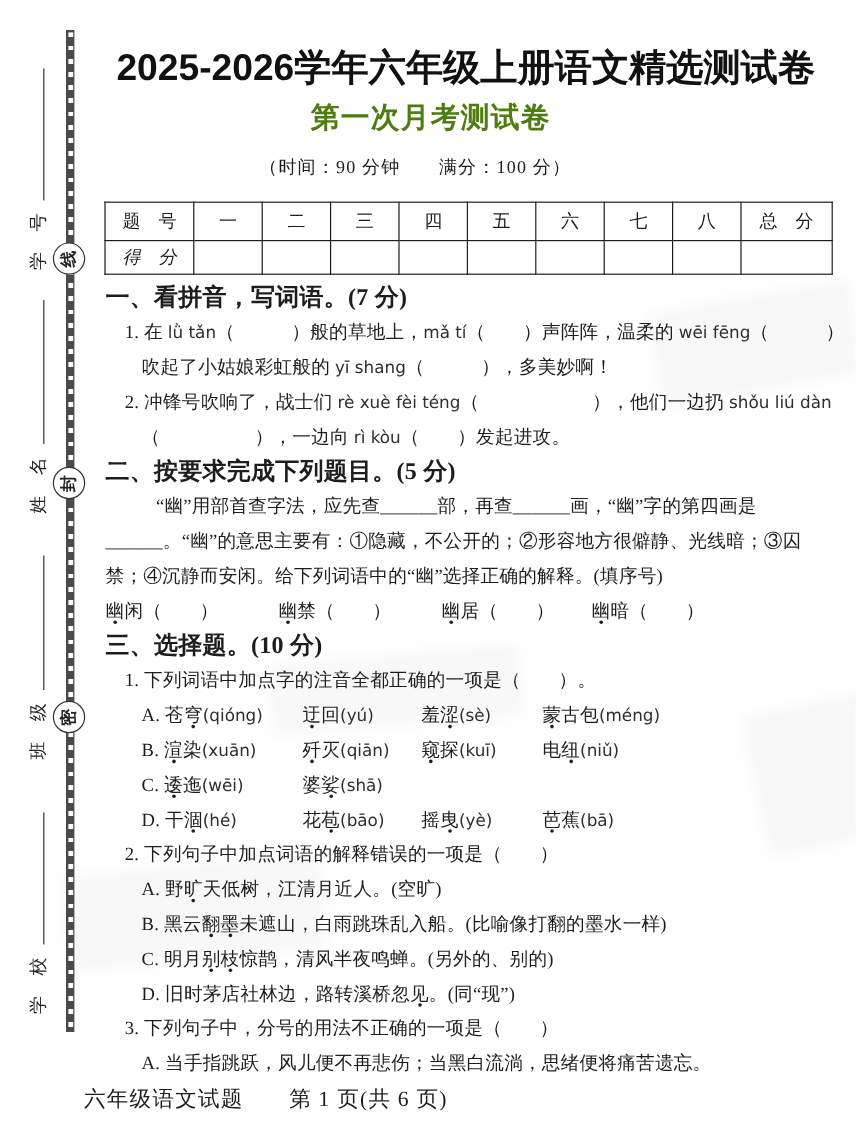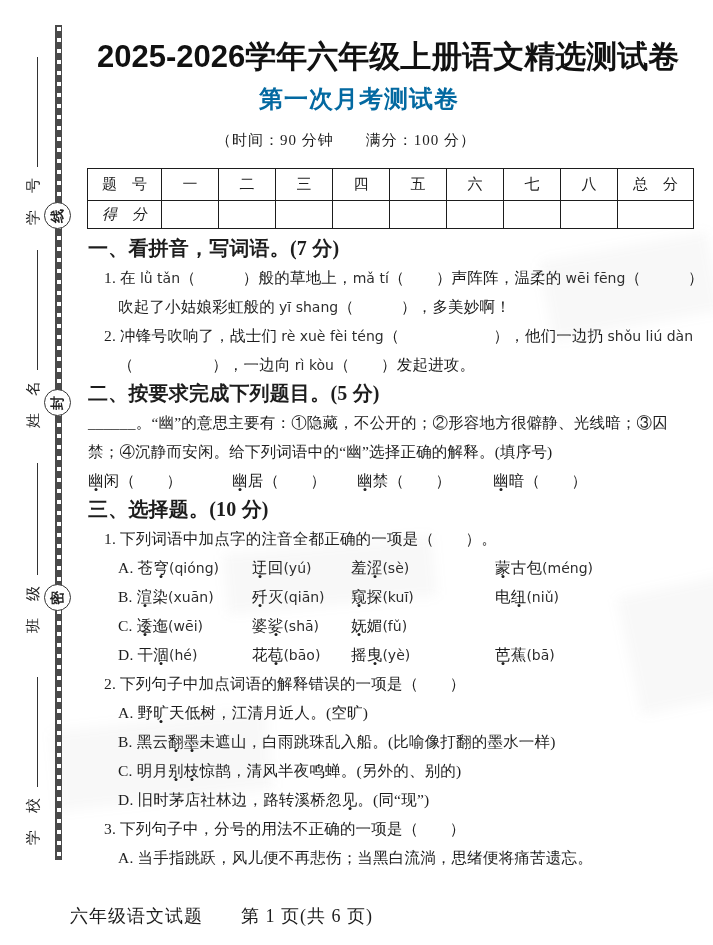"第一次月考测试卷" .subtitle { color: #0369a1 -> #4d7c0f }
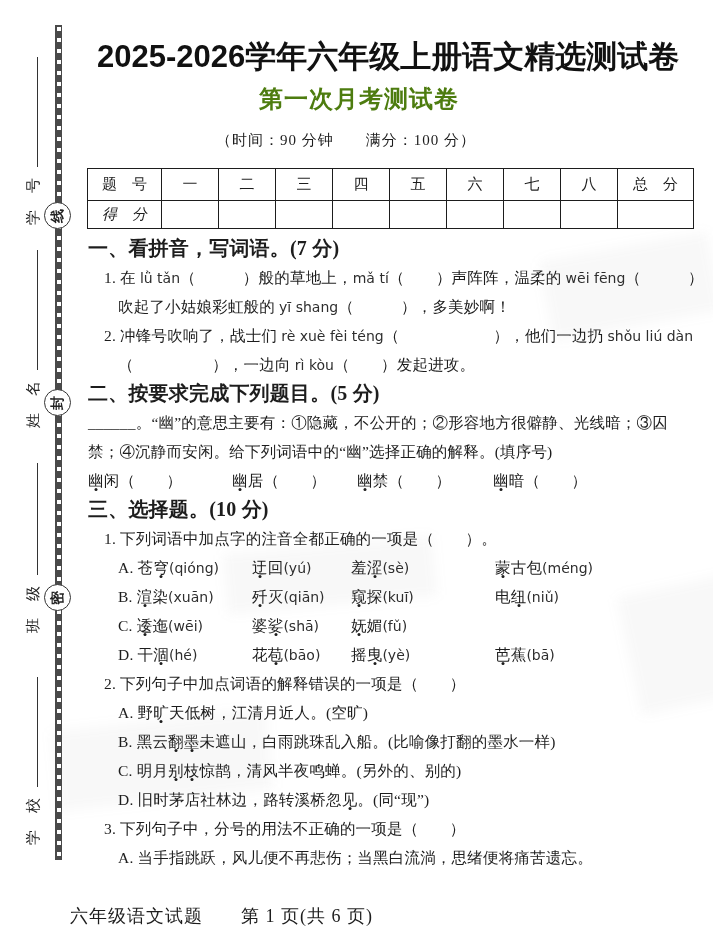"“幽”用部首查字法，应先查______部，再查______画，“幽”字的第四画是" div.line { html: none -> <div>“幽”用部首查字法，应先查______部，再查______画，“幽”字的第四画是</div> }
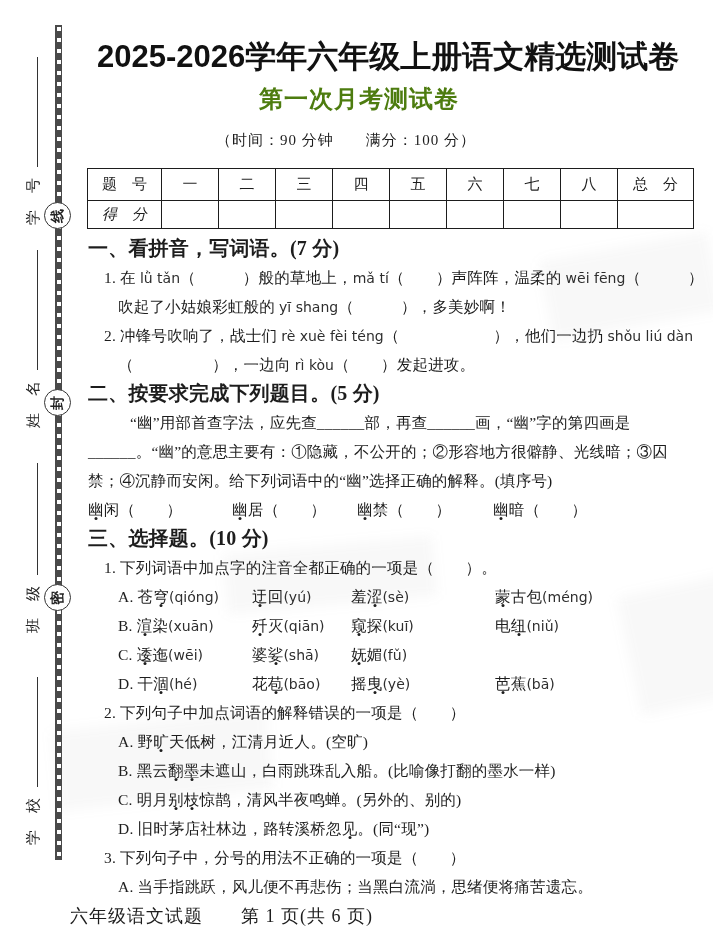"幽居（ ）" span.col { order: before "幽禁（ ）" -> after "幽禁（ ）" }
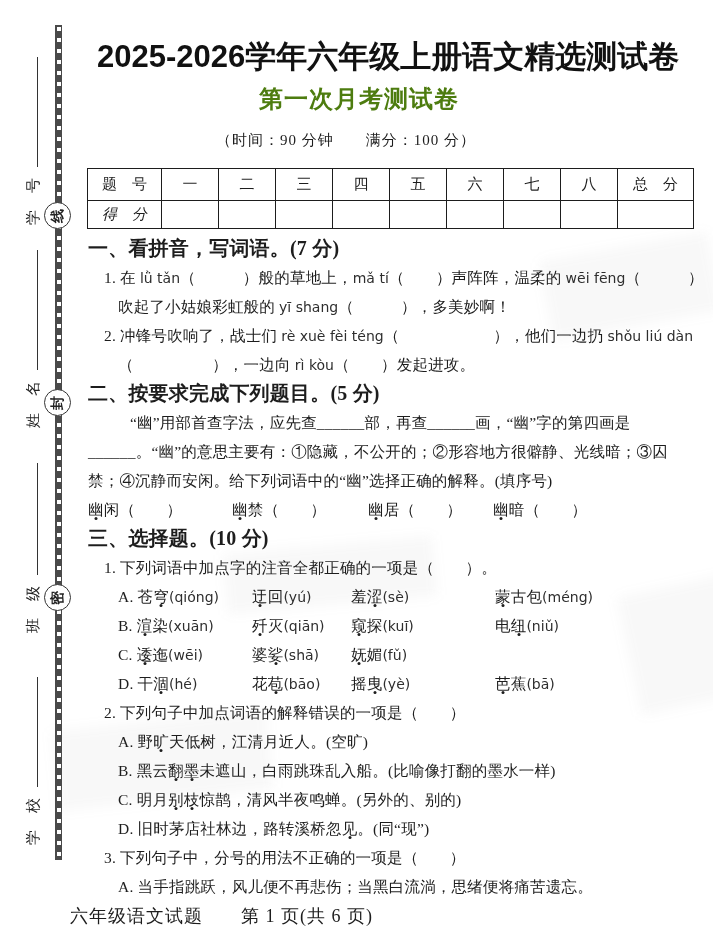"蒙古包(méng)" .opts .c3 { margin-left: 43px -> none }
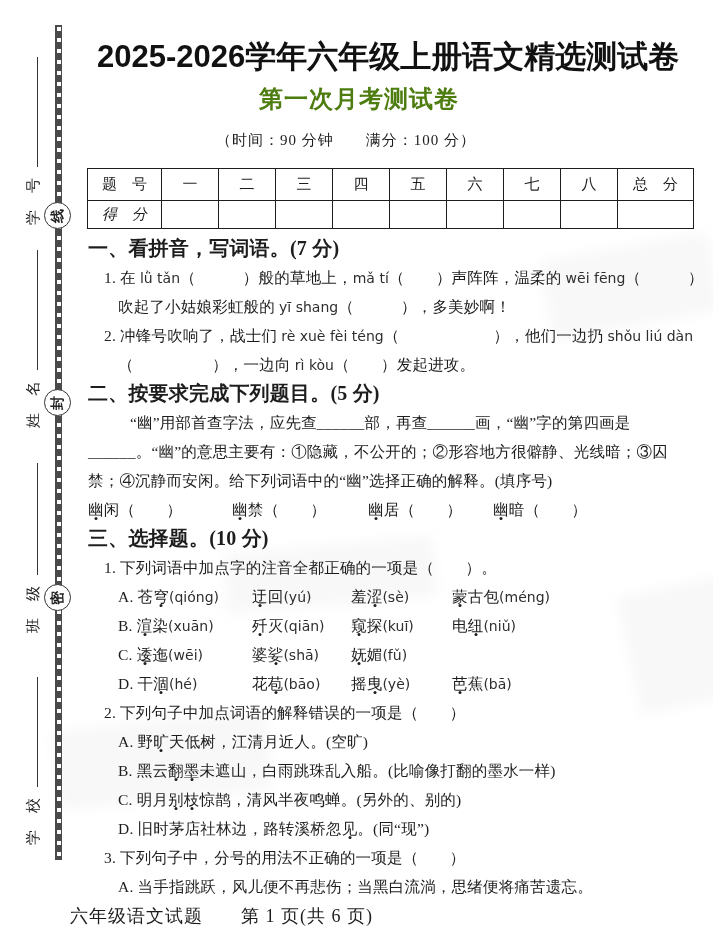"妩媚(fǔ)" span.col { html: <span><span>妩</span>媚<span>(fǔ)</span></span> -> none }
